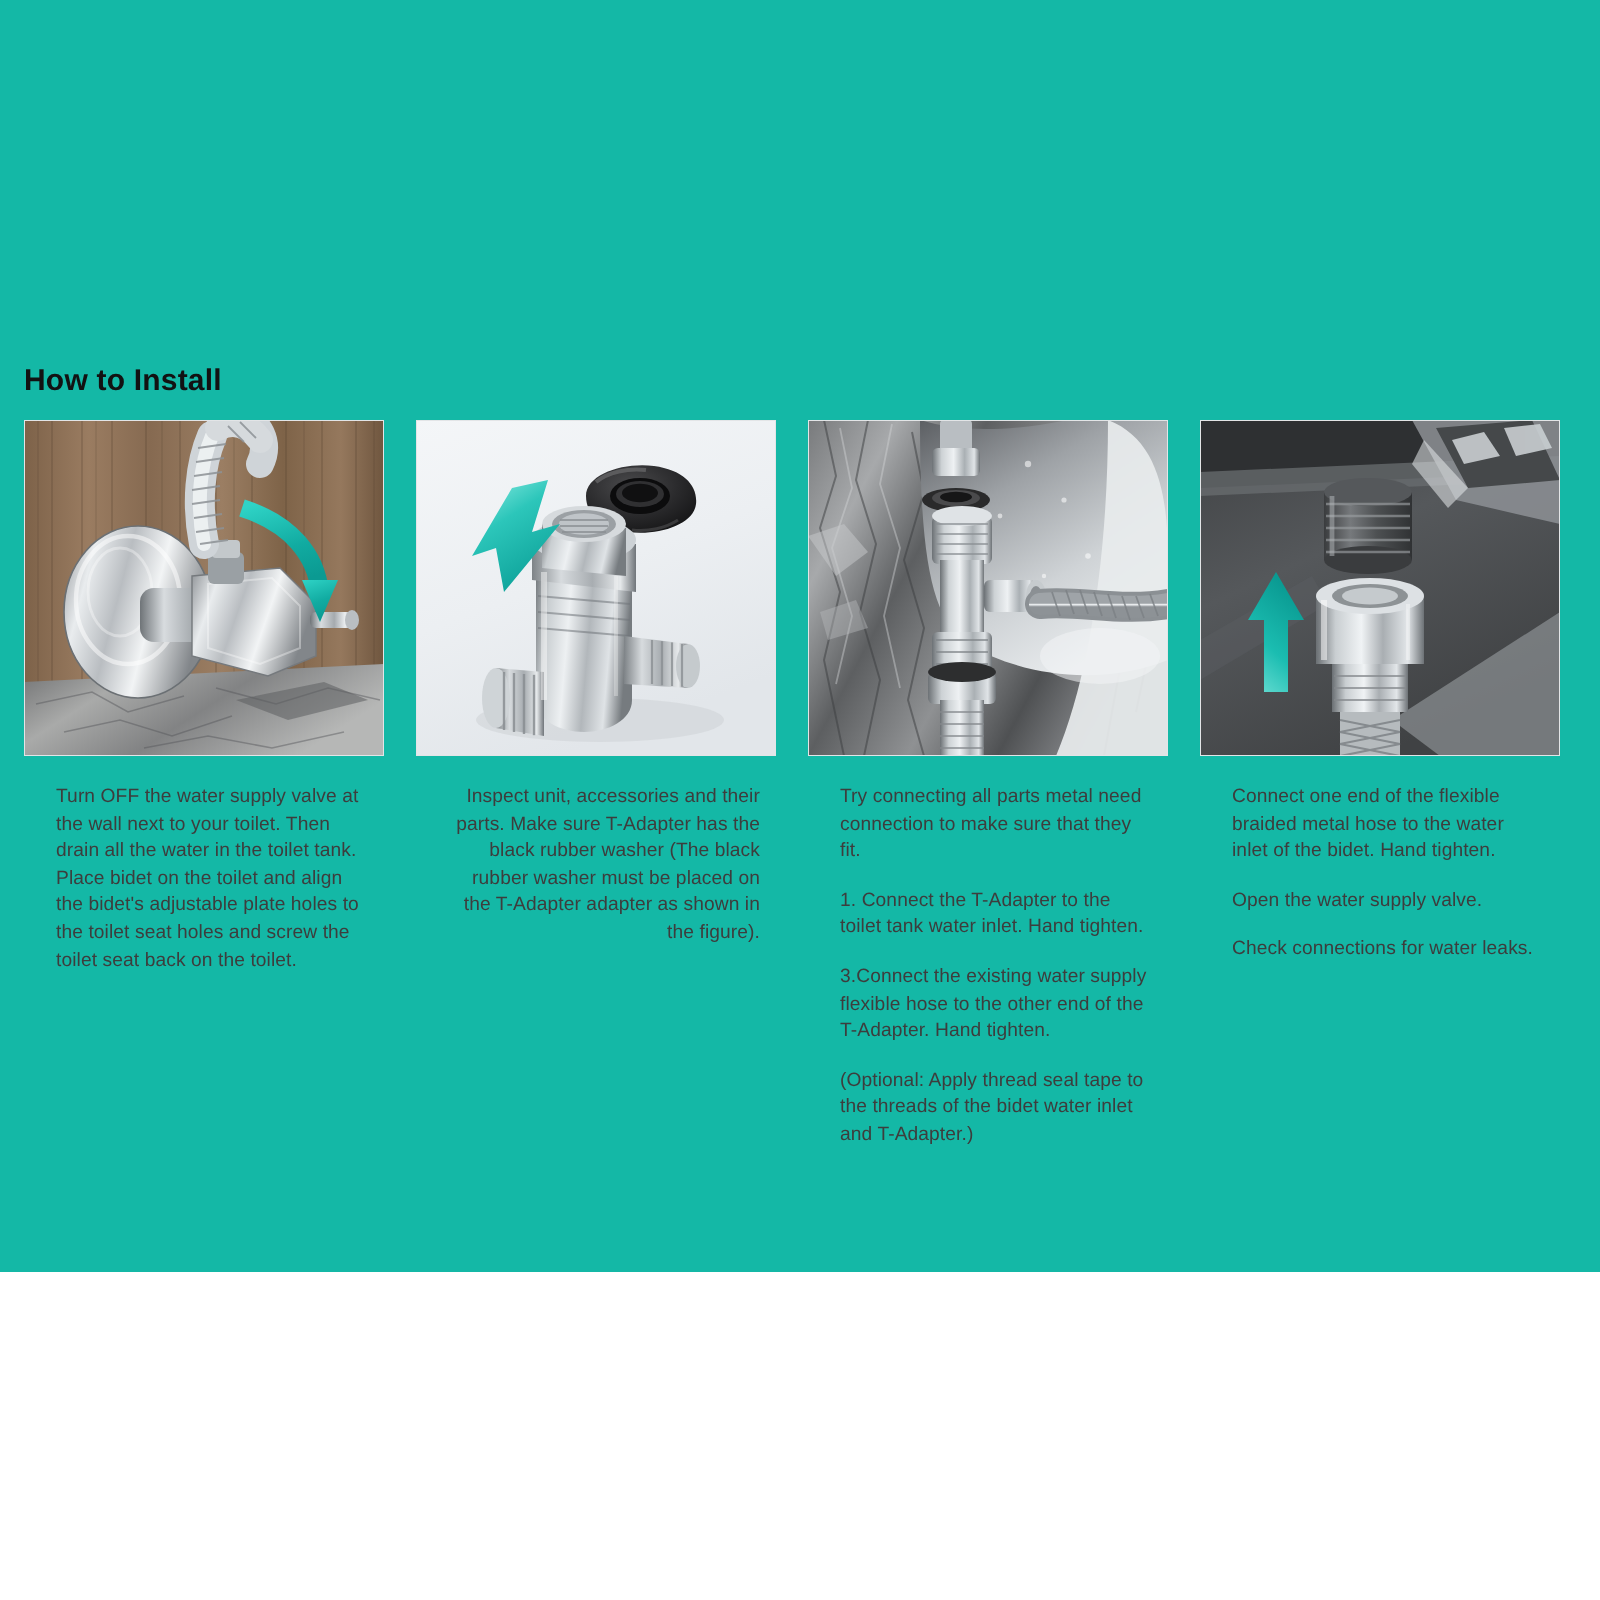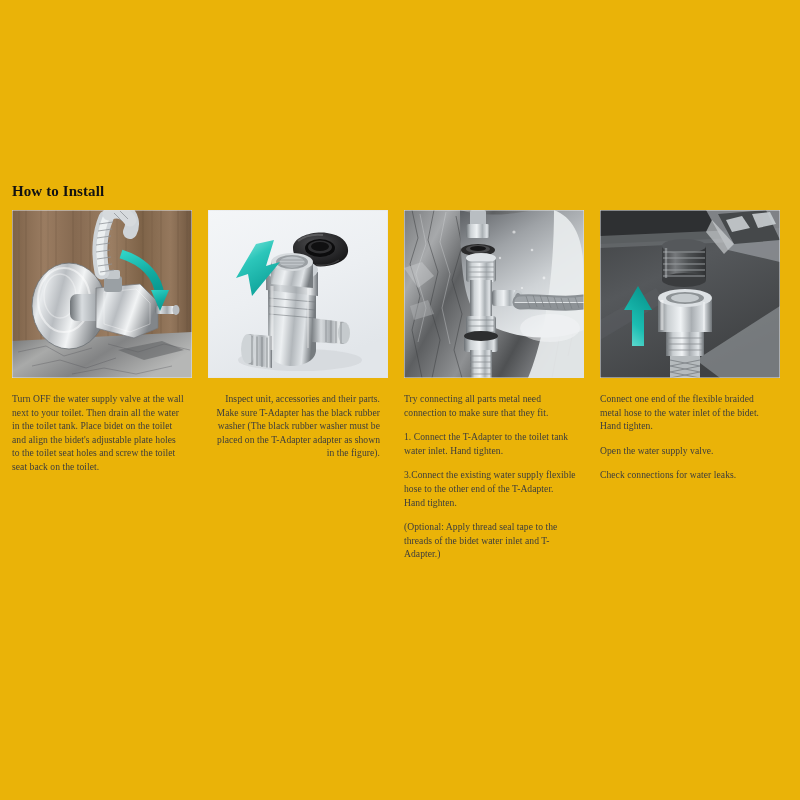"How to Install" .page { background: #eab308 -> #14b8a6; font-family: Liberation Serif, serif -> none; height: 800px -> 636px }
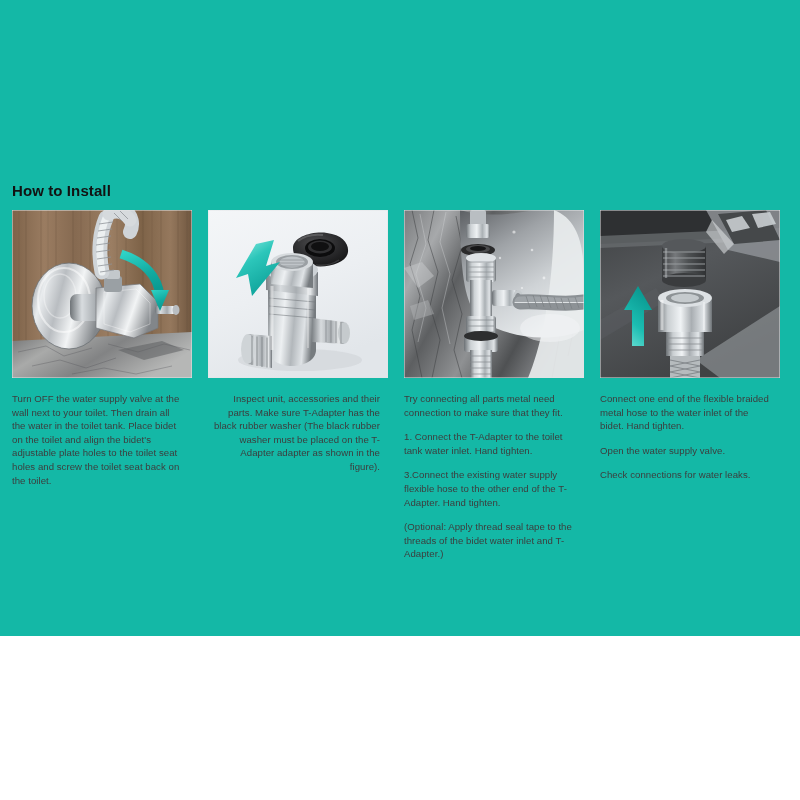"Turn OFF the water supply" .para { margin: 0 0 11px 0 -> 0 0 11px 16px }
